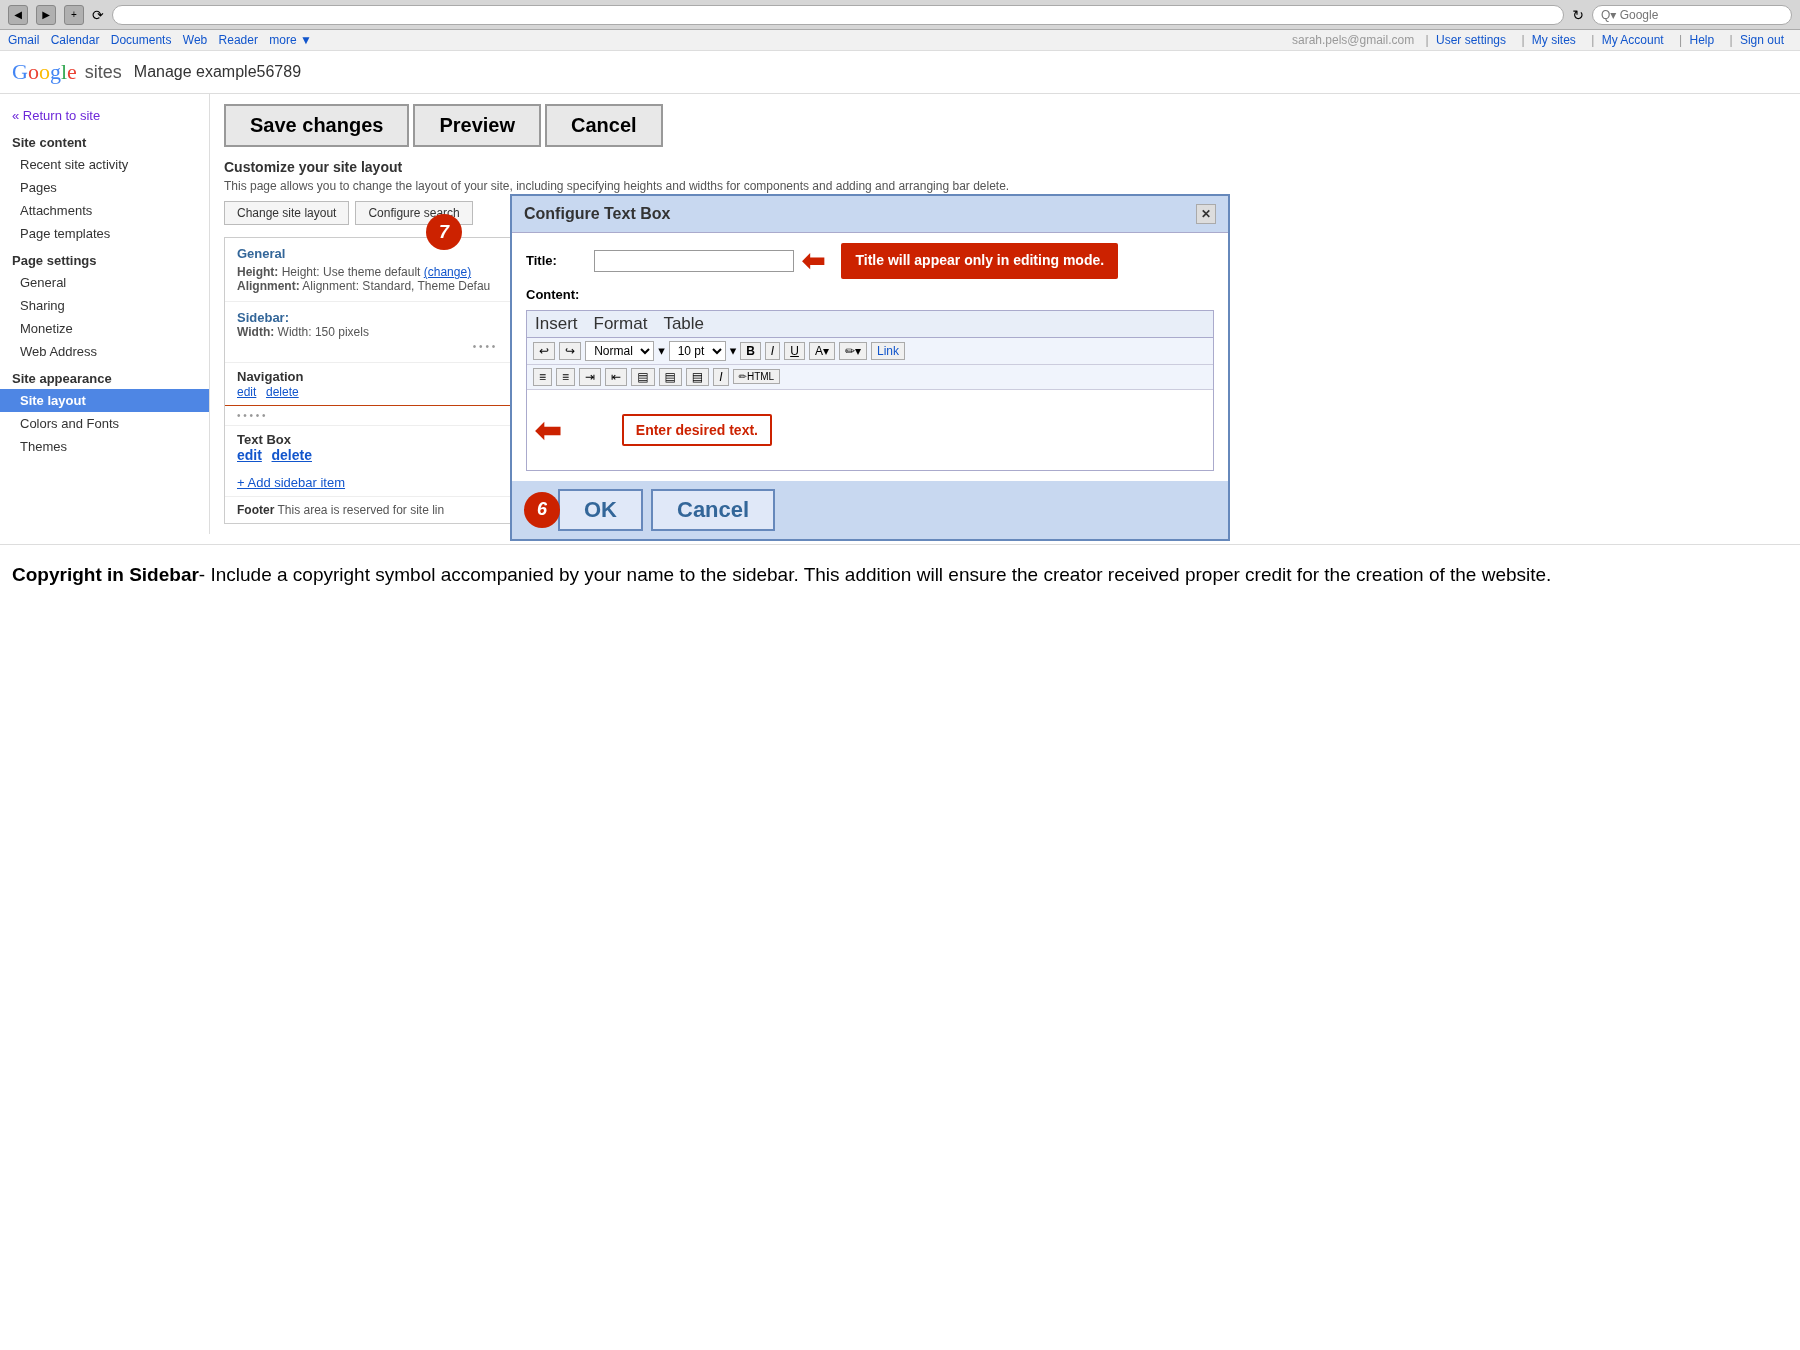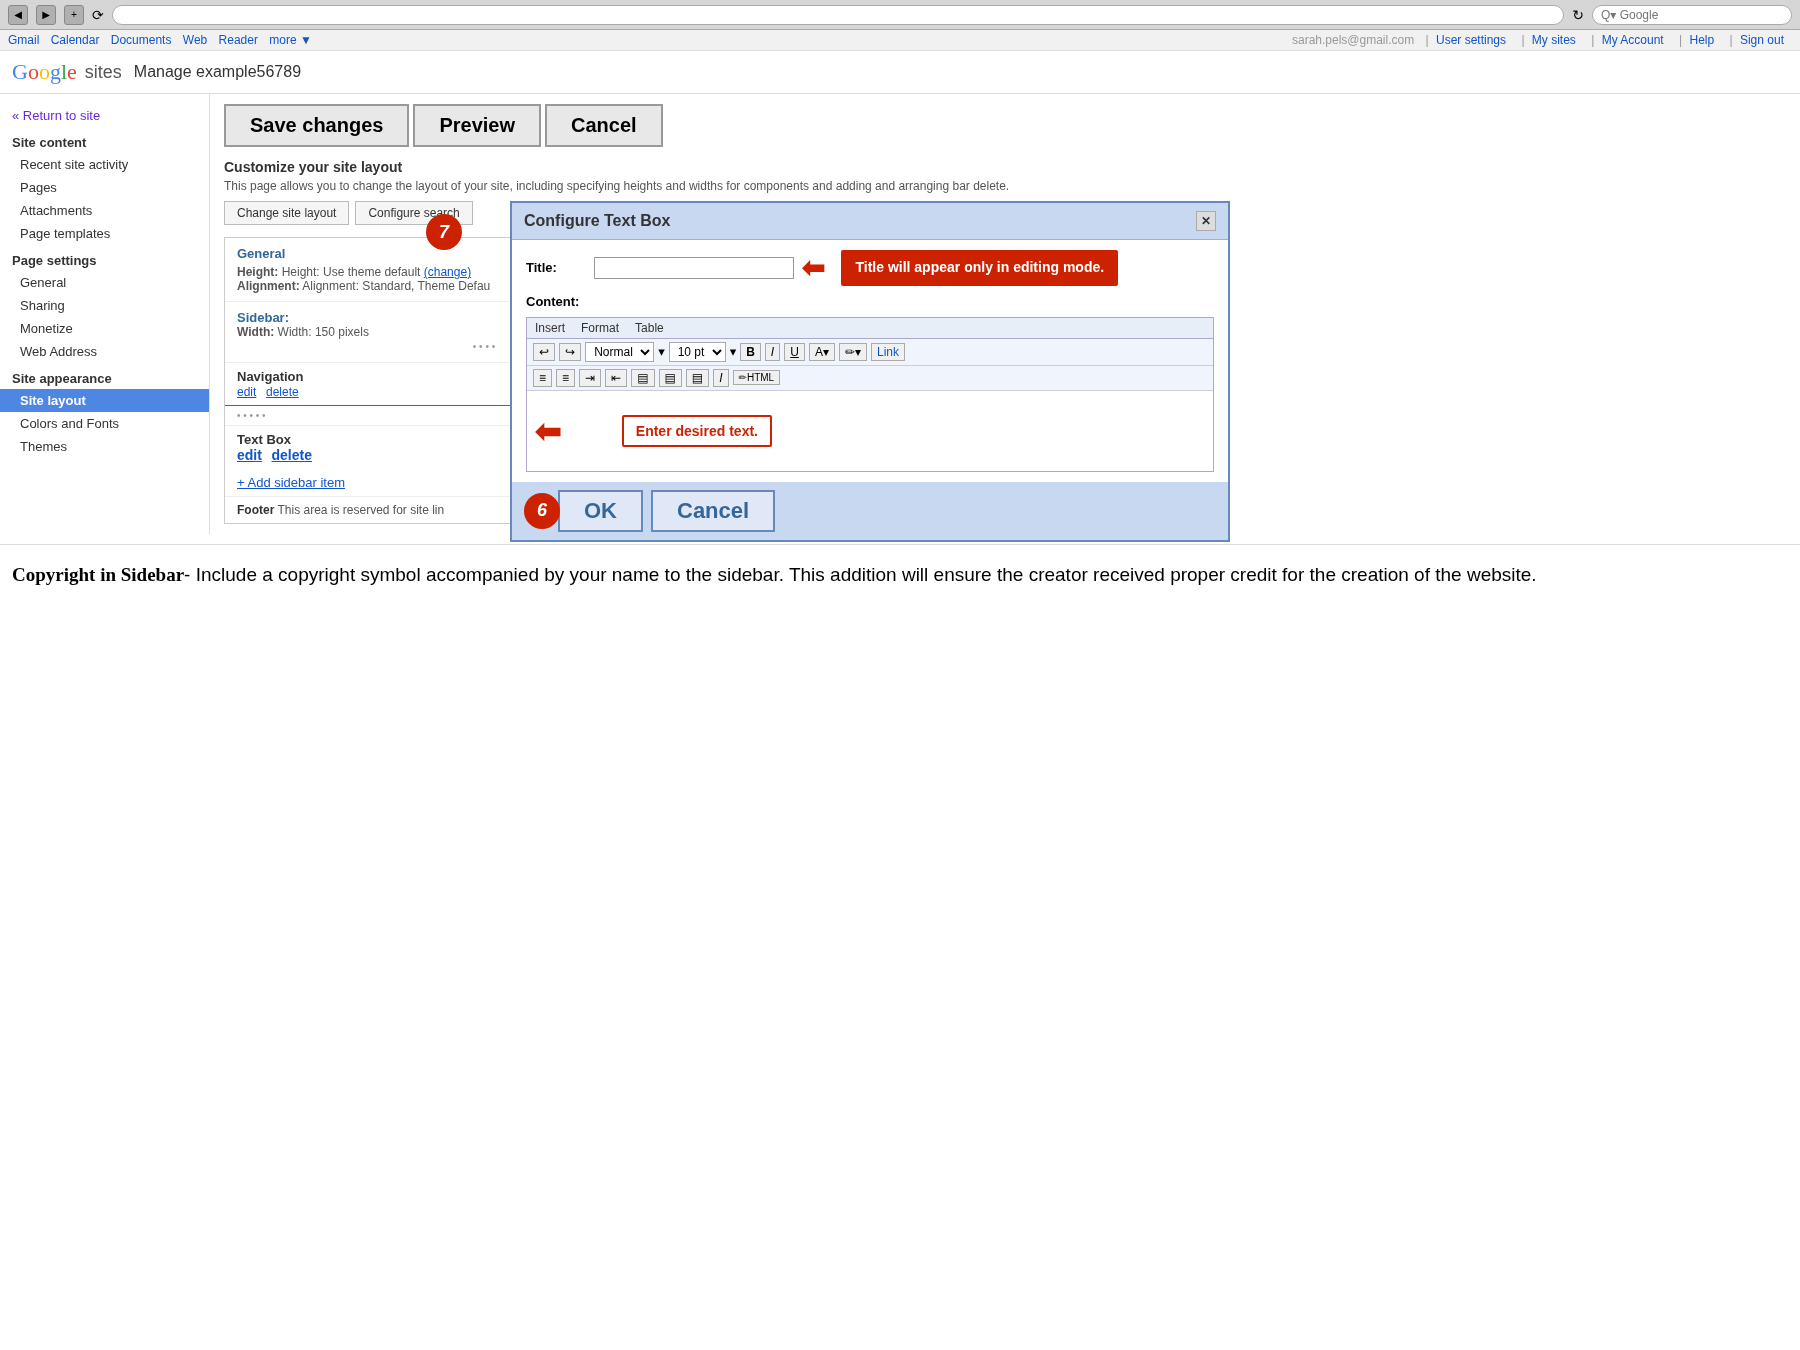"Configure Text Box" .dialog-overlay { margin-top: 7px -> none }
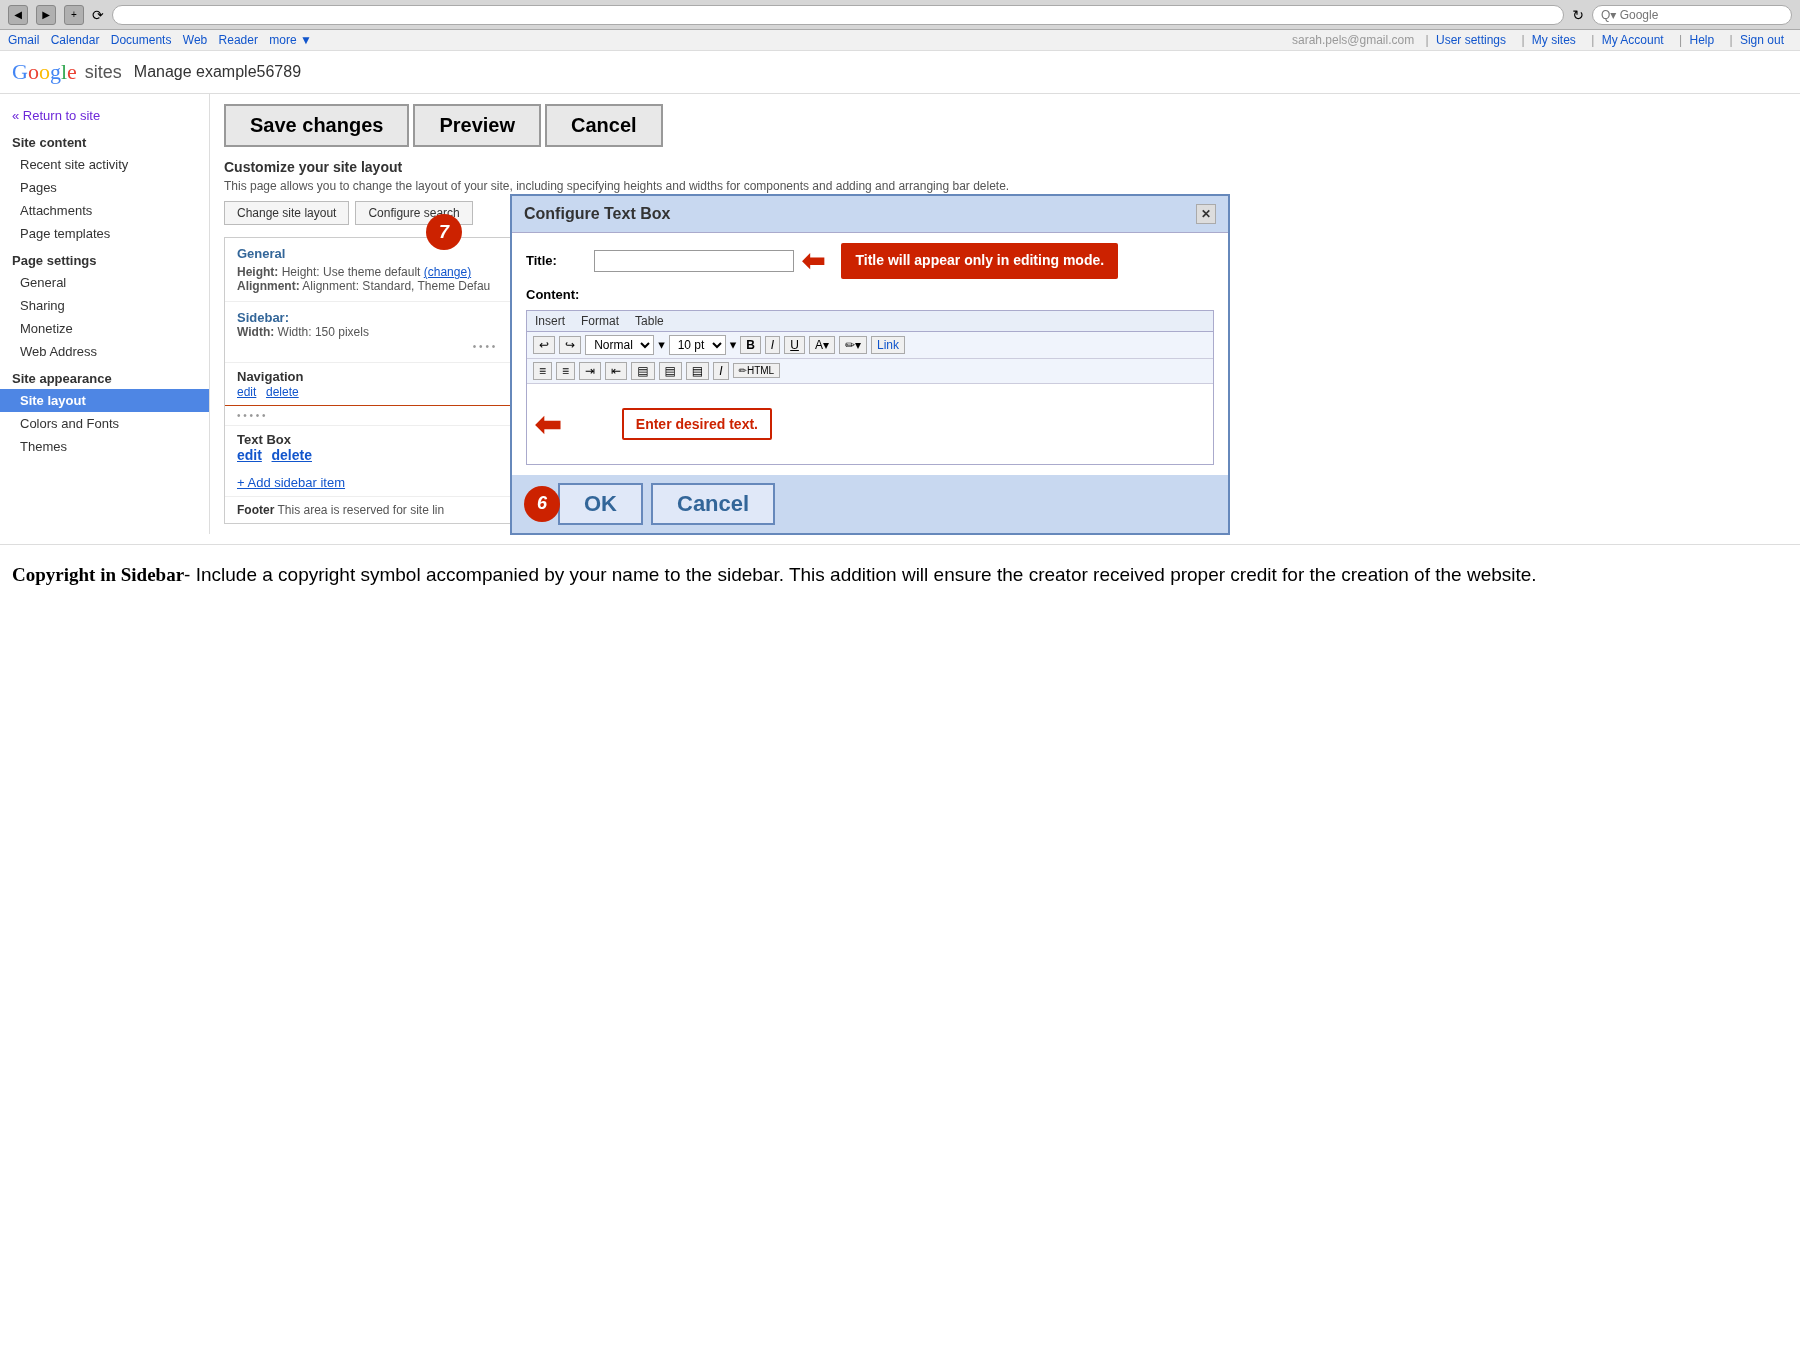"Insert" .editor-menu-bar { font-size: 12px -> 17px }
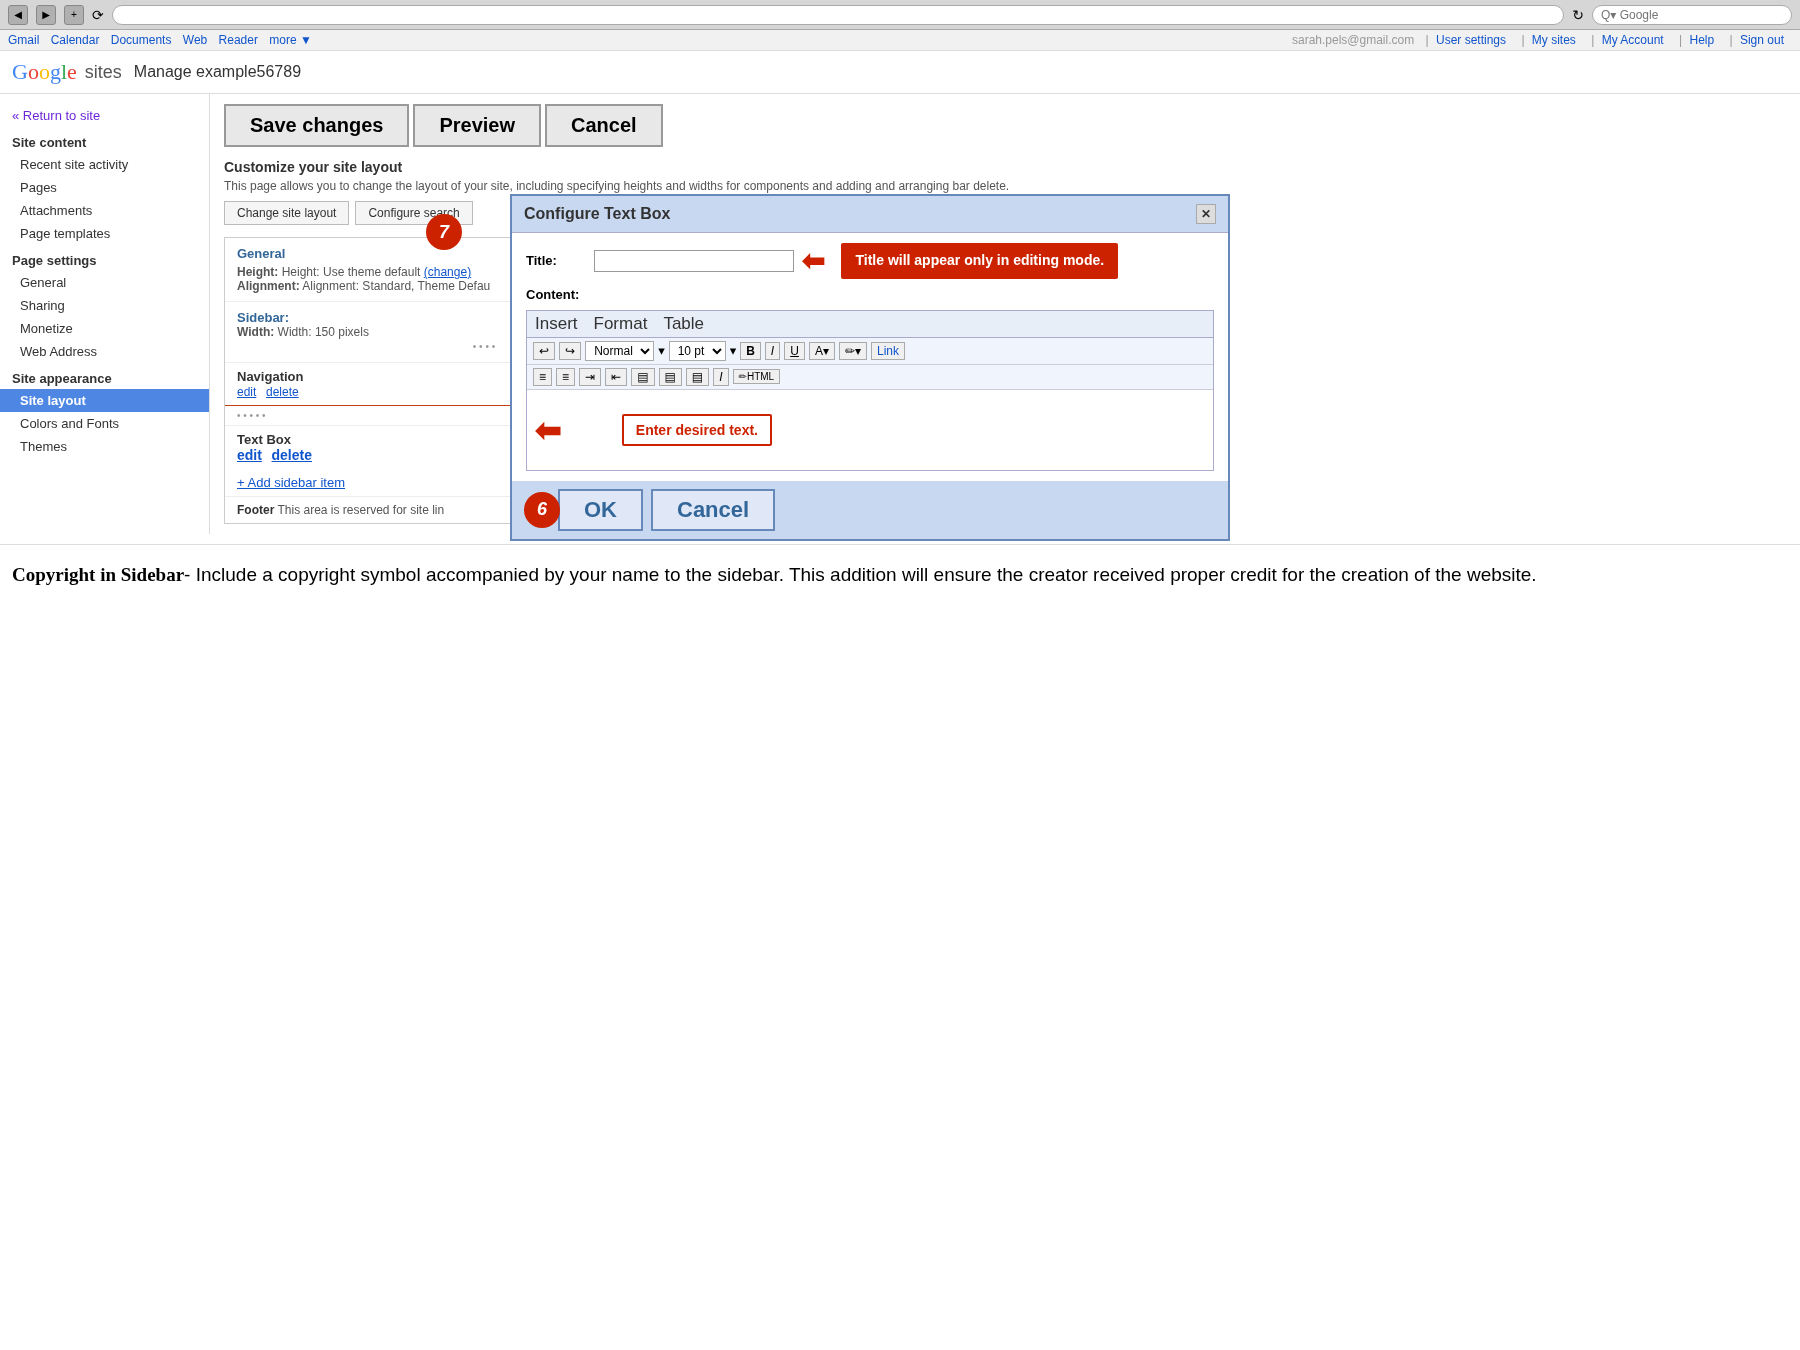"Copyright in Sidebar" .copyright-footer strong { font-family: Liberation Serif, serif -> none }
